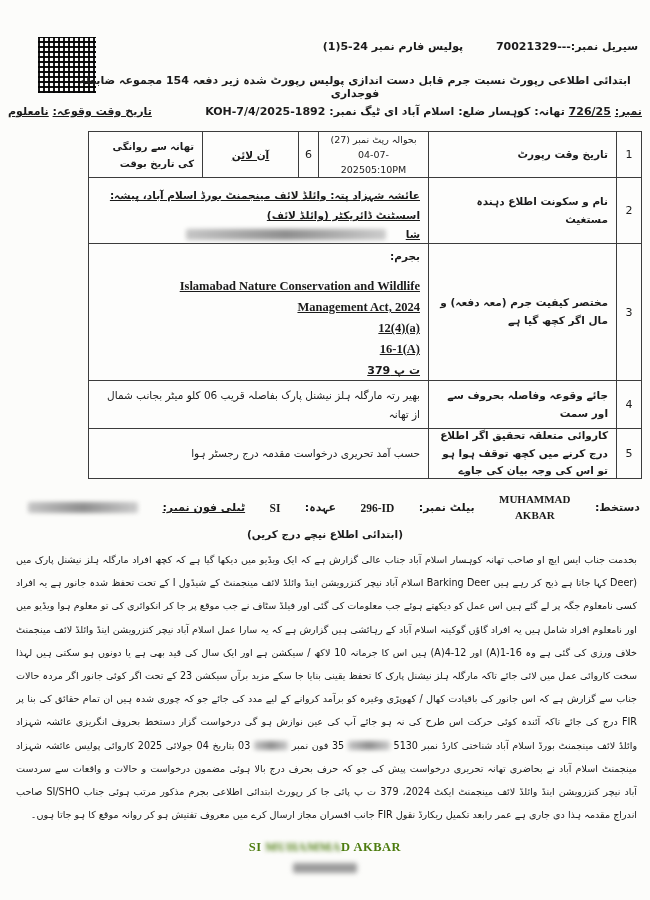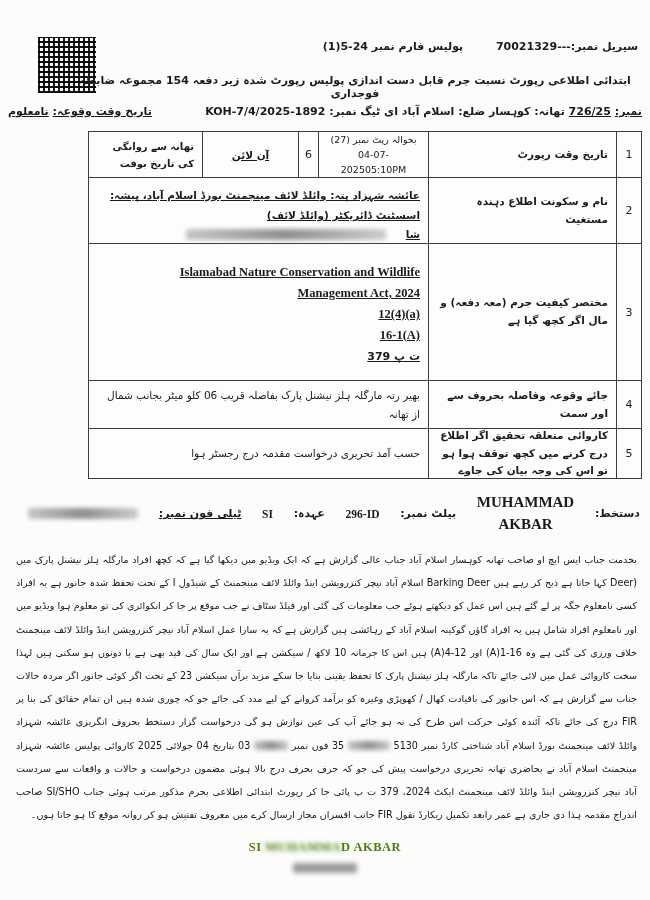"بجرم:" div.crime { html: none -> <div>بجرم:</div> }
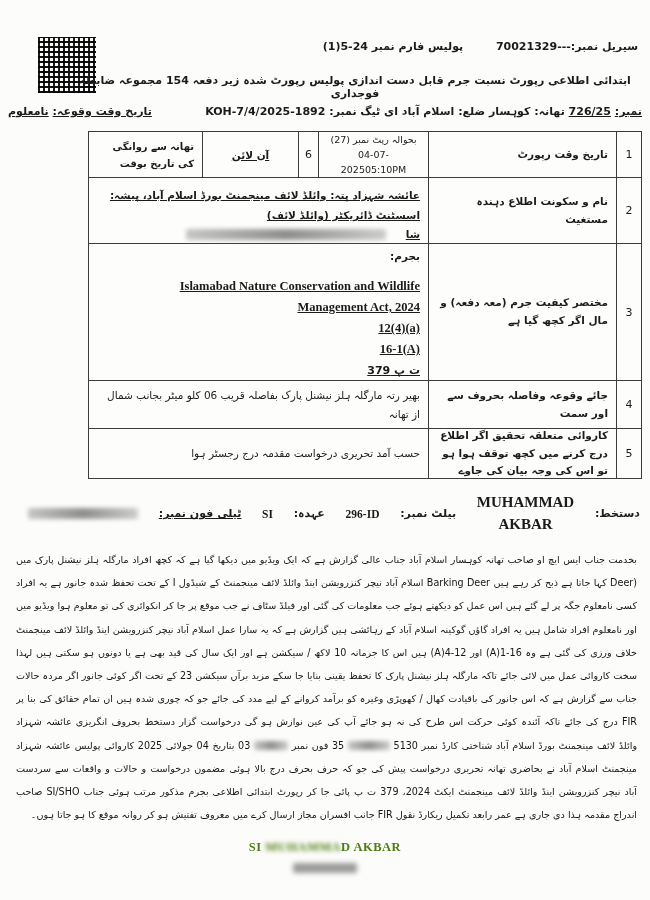"MUHAMMAD" .officer .name { font-size: 15px -> 11px }
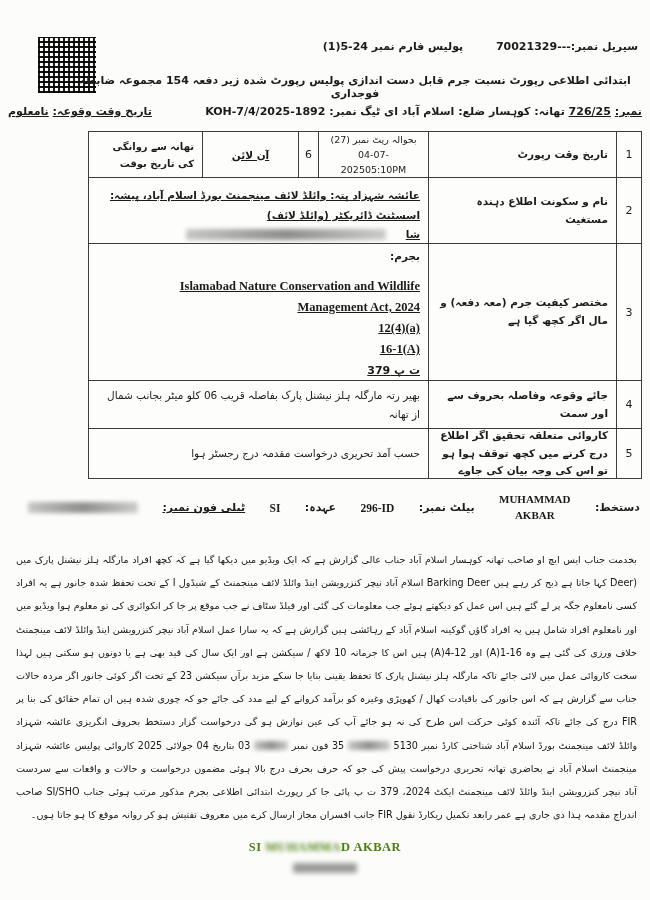"(ابتدائی اطلاع نیچے درج کریں)" div.instruction { html: none -> <div>(ابتدائی اطلاع نیچے درج کریں)</div> }
